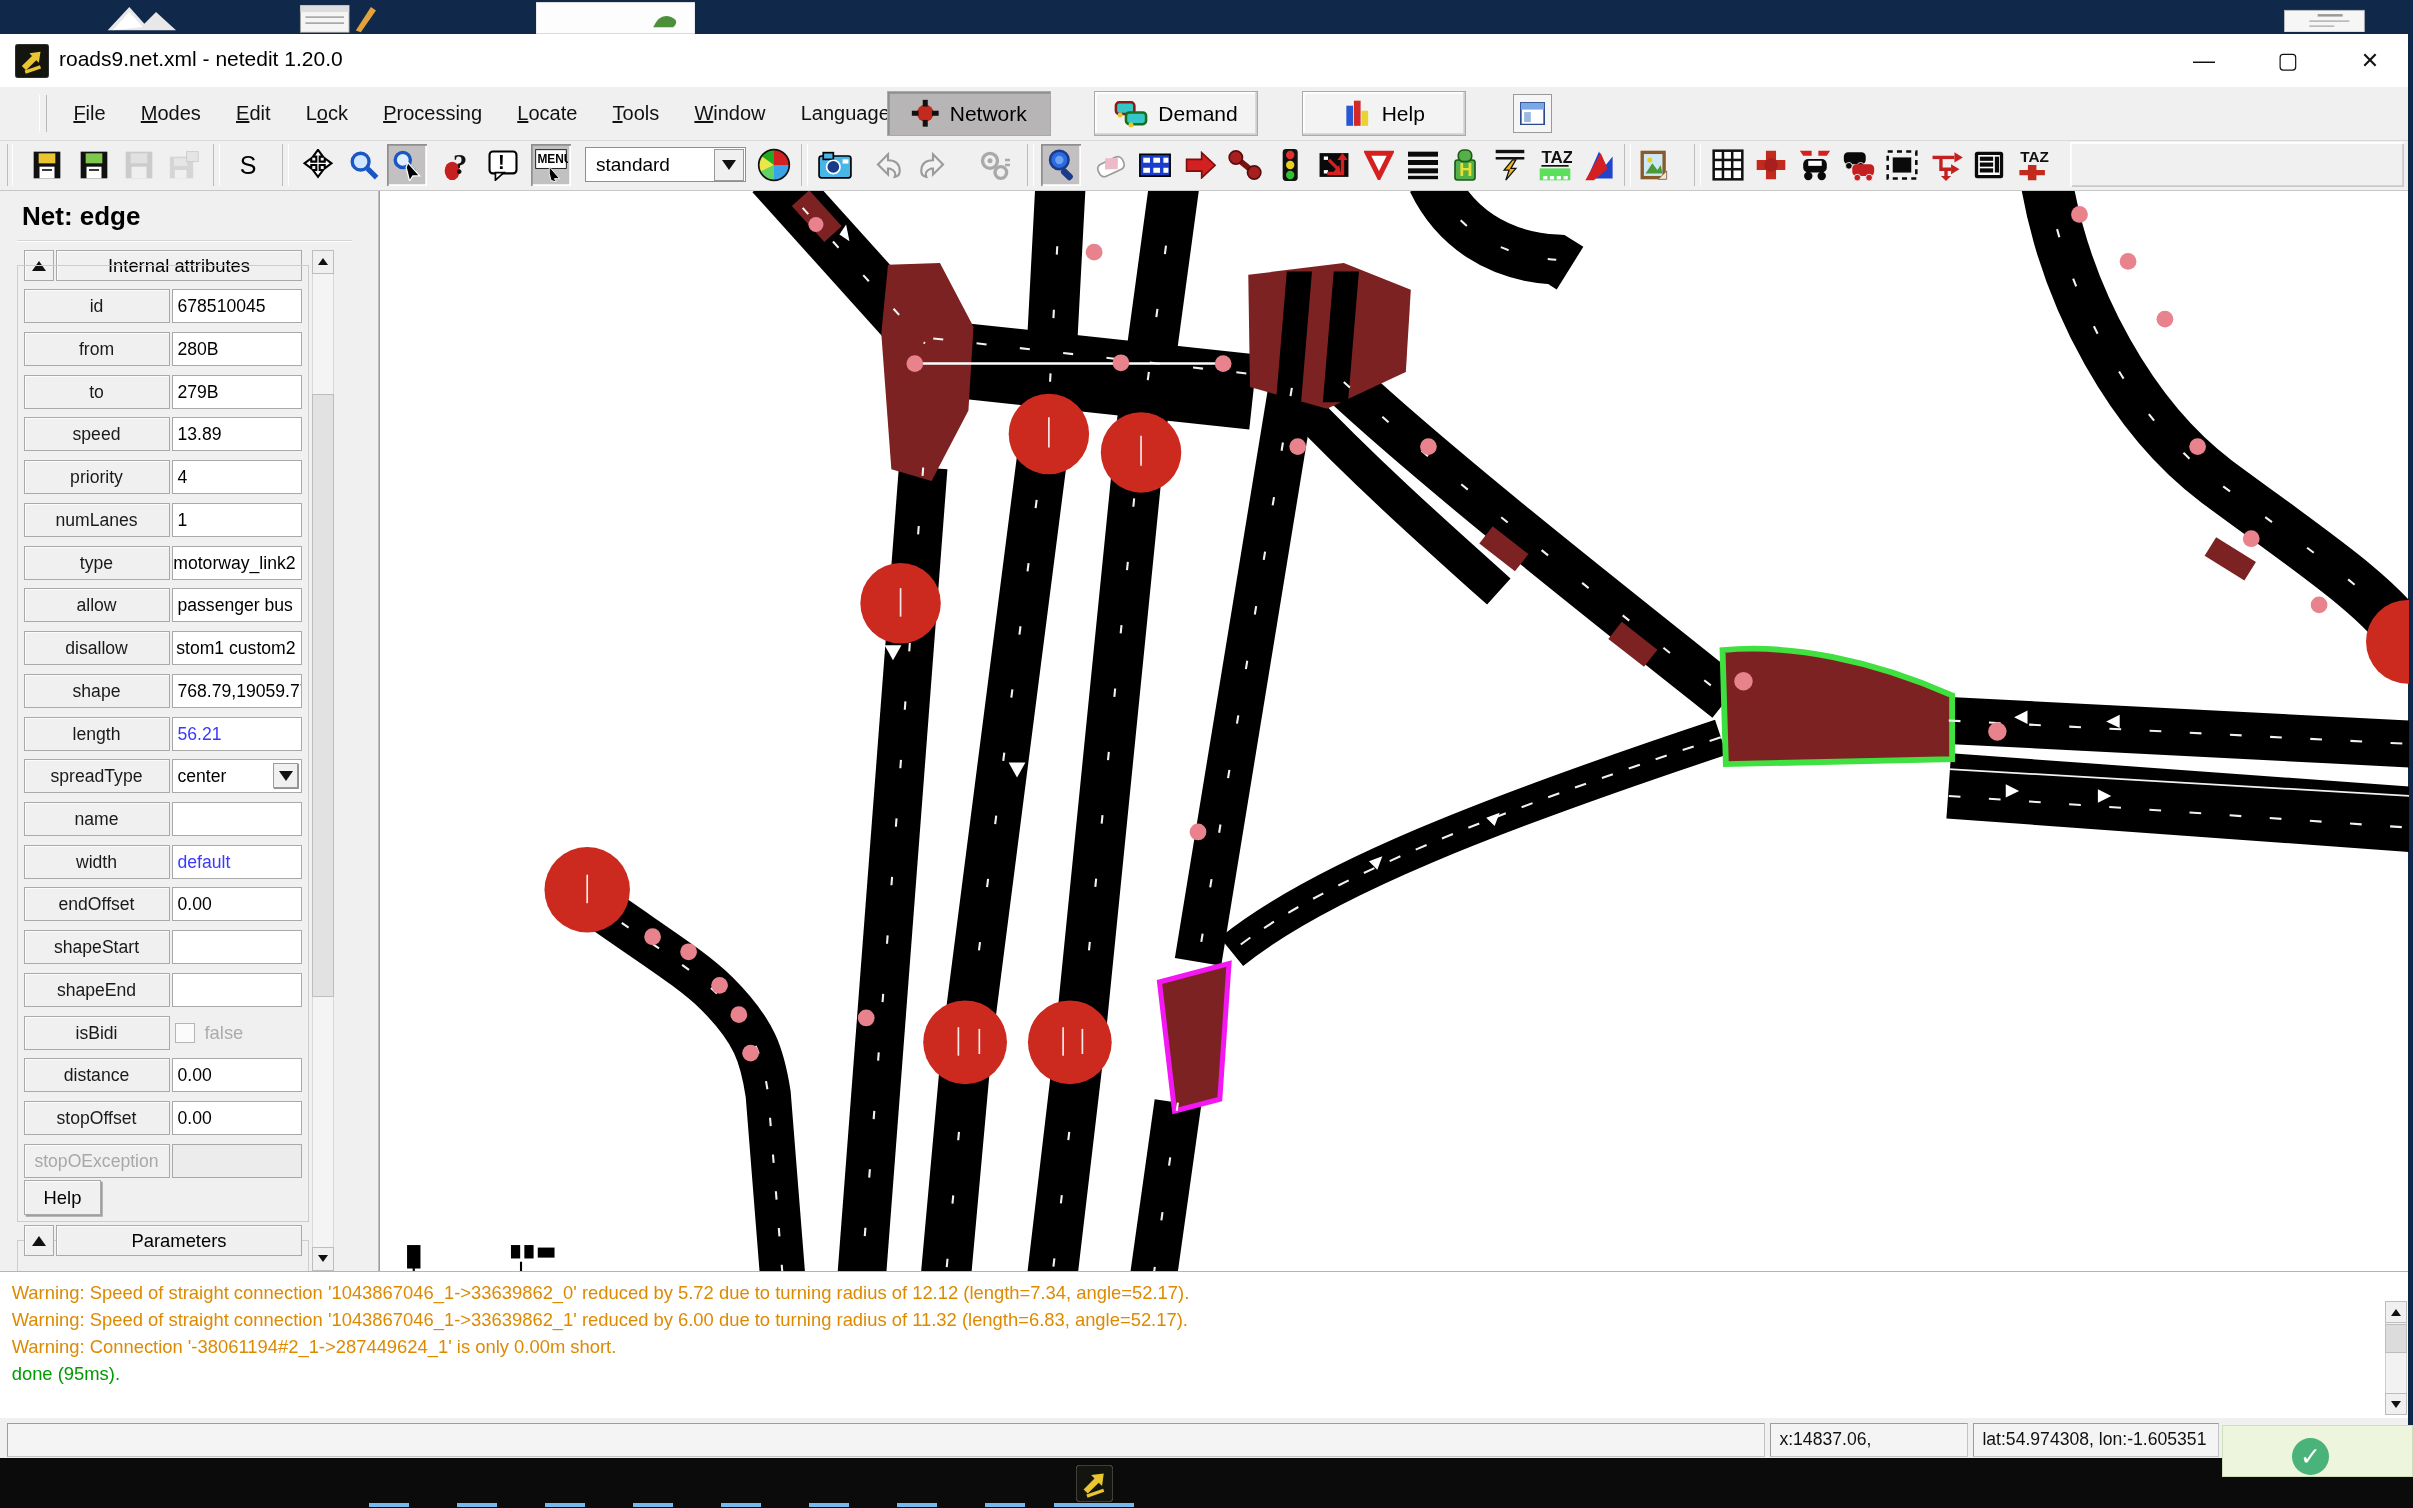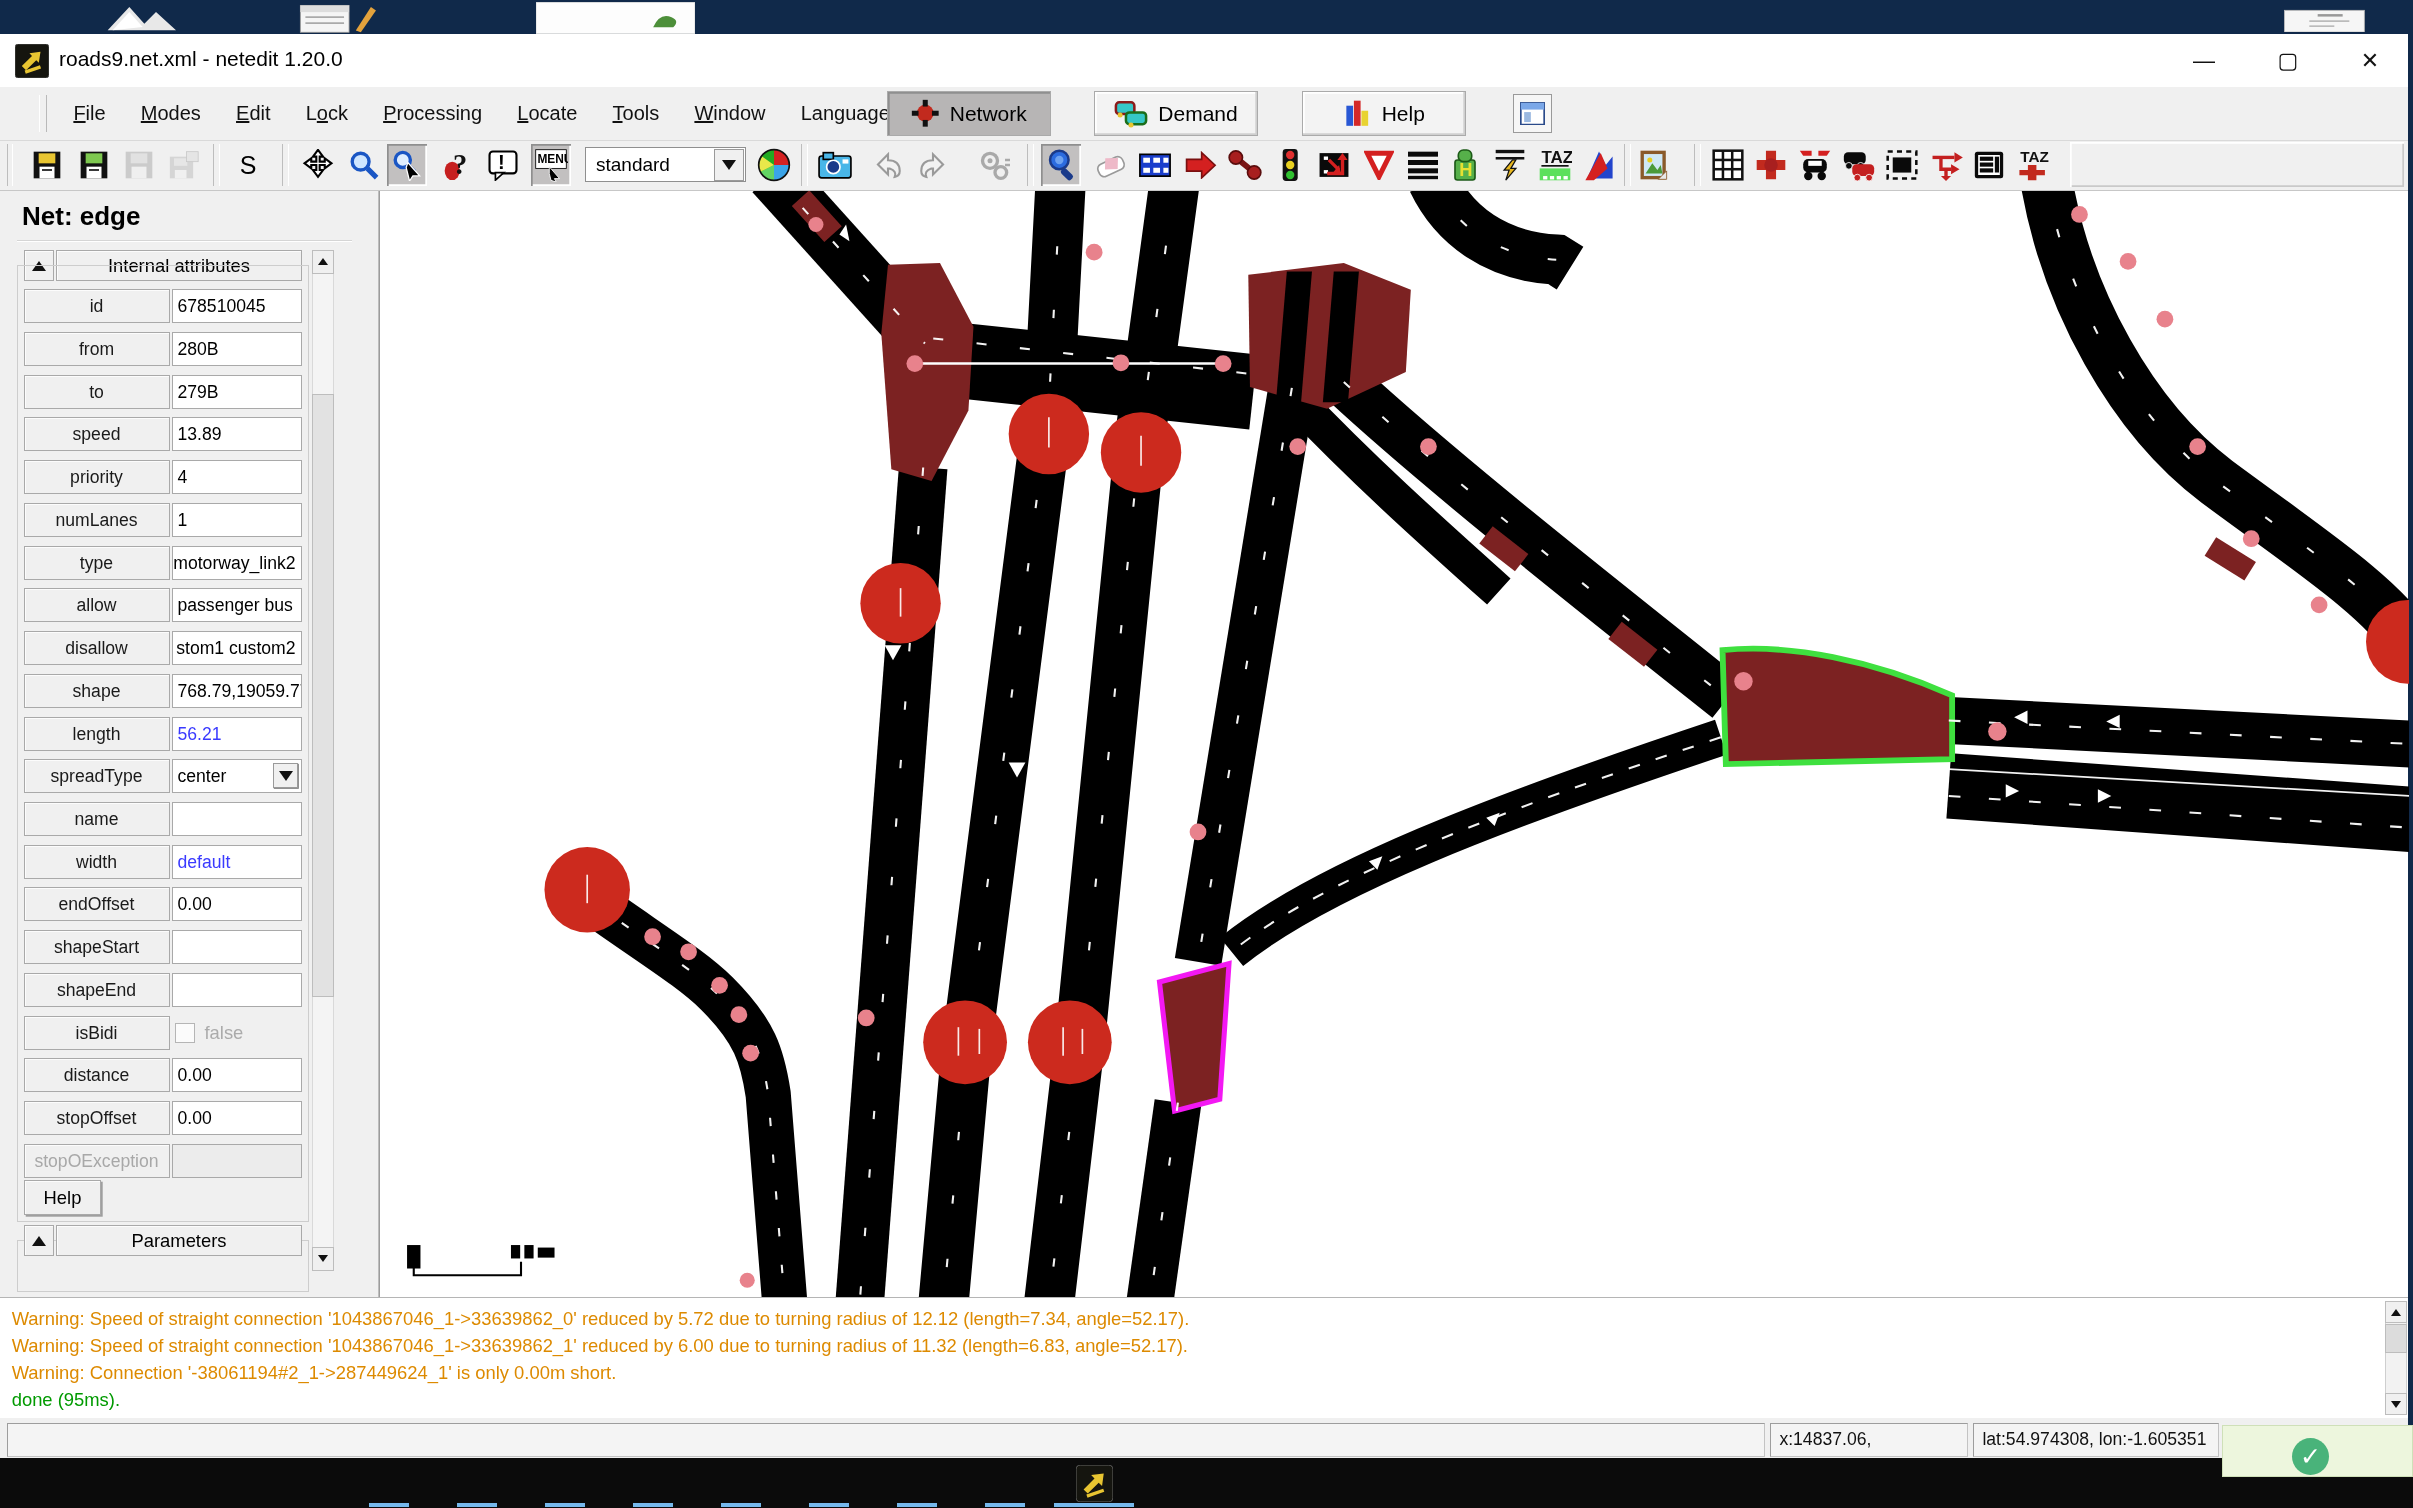"Warning: Speed of straight connection" #msglog { top: 1297px -> 1271px }
